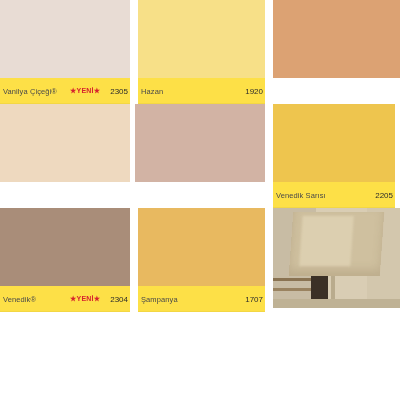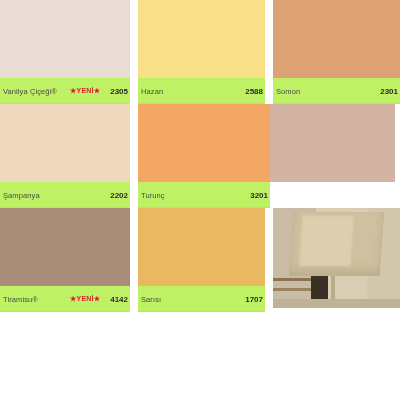"Vanilya Çiçeği®" .label-row { background: #bef264 -> #fde047 }
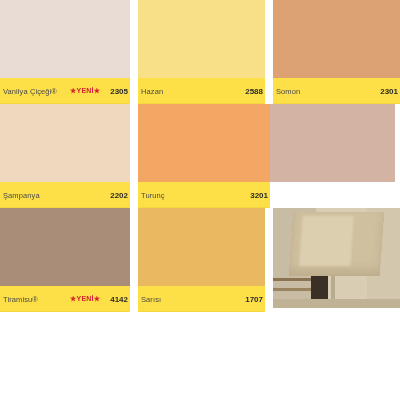"2305" .code { font-weight: bold -> normal }
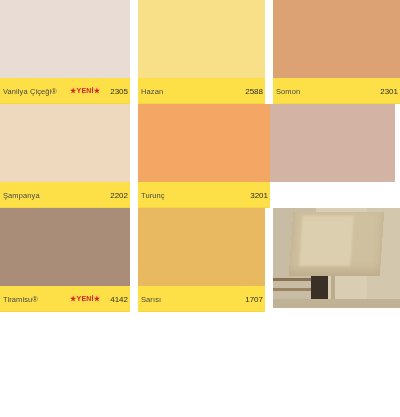"2588" span.code { text: 2588 -> 1920 }
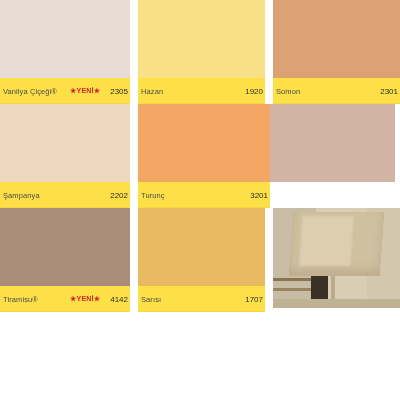"Somon" div.label-row { html: <div> <span>Somon</span> <span></span> <span>2301</span> </div> -> none }
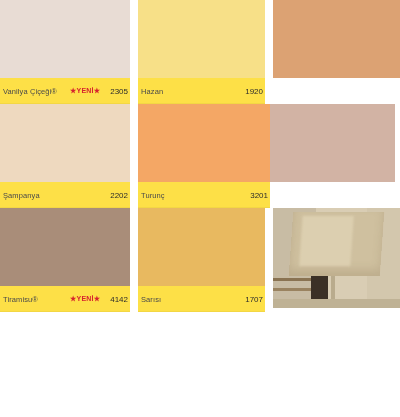"Şampanya" div.label-row { html: <div> <span>Şampanya</span> <span></span> <span>2202</span> </div> -> none }
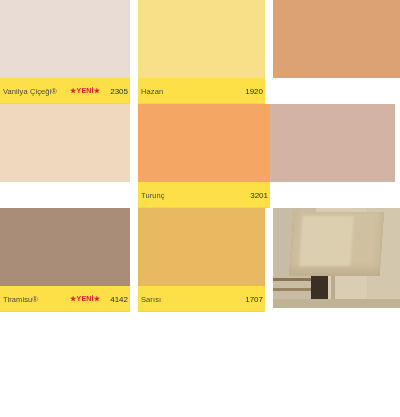"Turunç" div.cell { html: <div> <div></div> <div> <span>Turunç</span> <span></span> <span>3201</span> </div> </div> -> none }
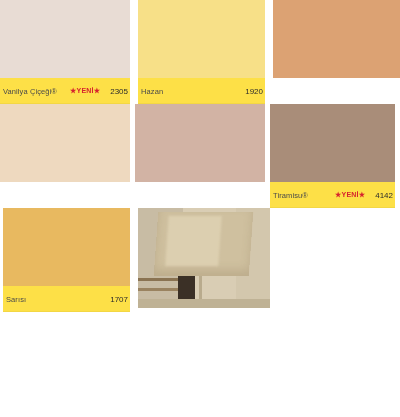"Venedik Sarısı" div.cell { html: none -> <div> <div></div> <div> <span>Venedik Sarısı</span> <span></span> <span>2205</span> </div> </div> }
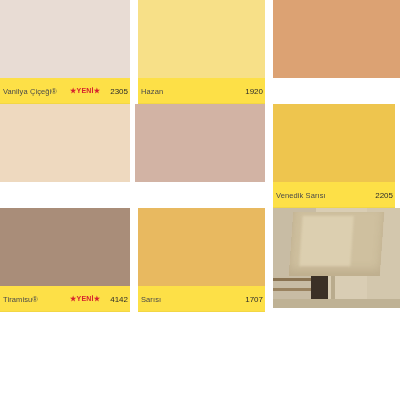"Tiramisu®" span.name { text: Tiramisu -> Venedik }
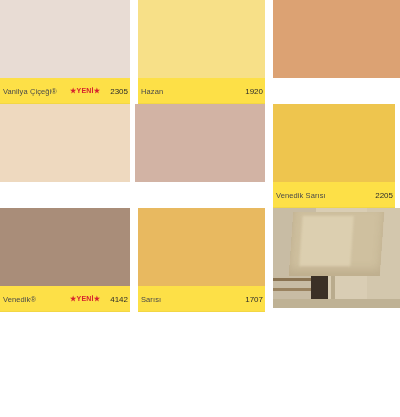"4142" span.code { text: 4142 -> 2304 }
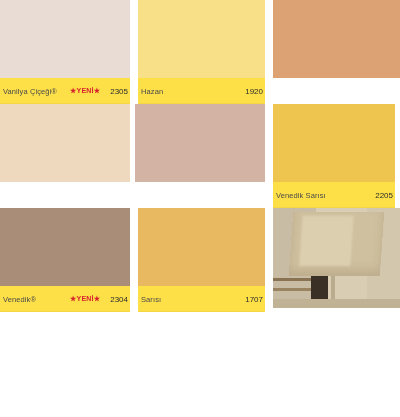"Sarısı" span.name { text: Sarısı -> Şampanya }
